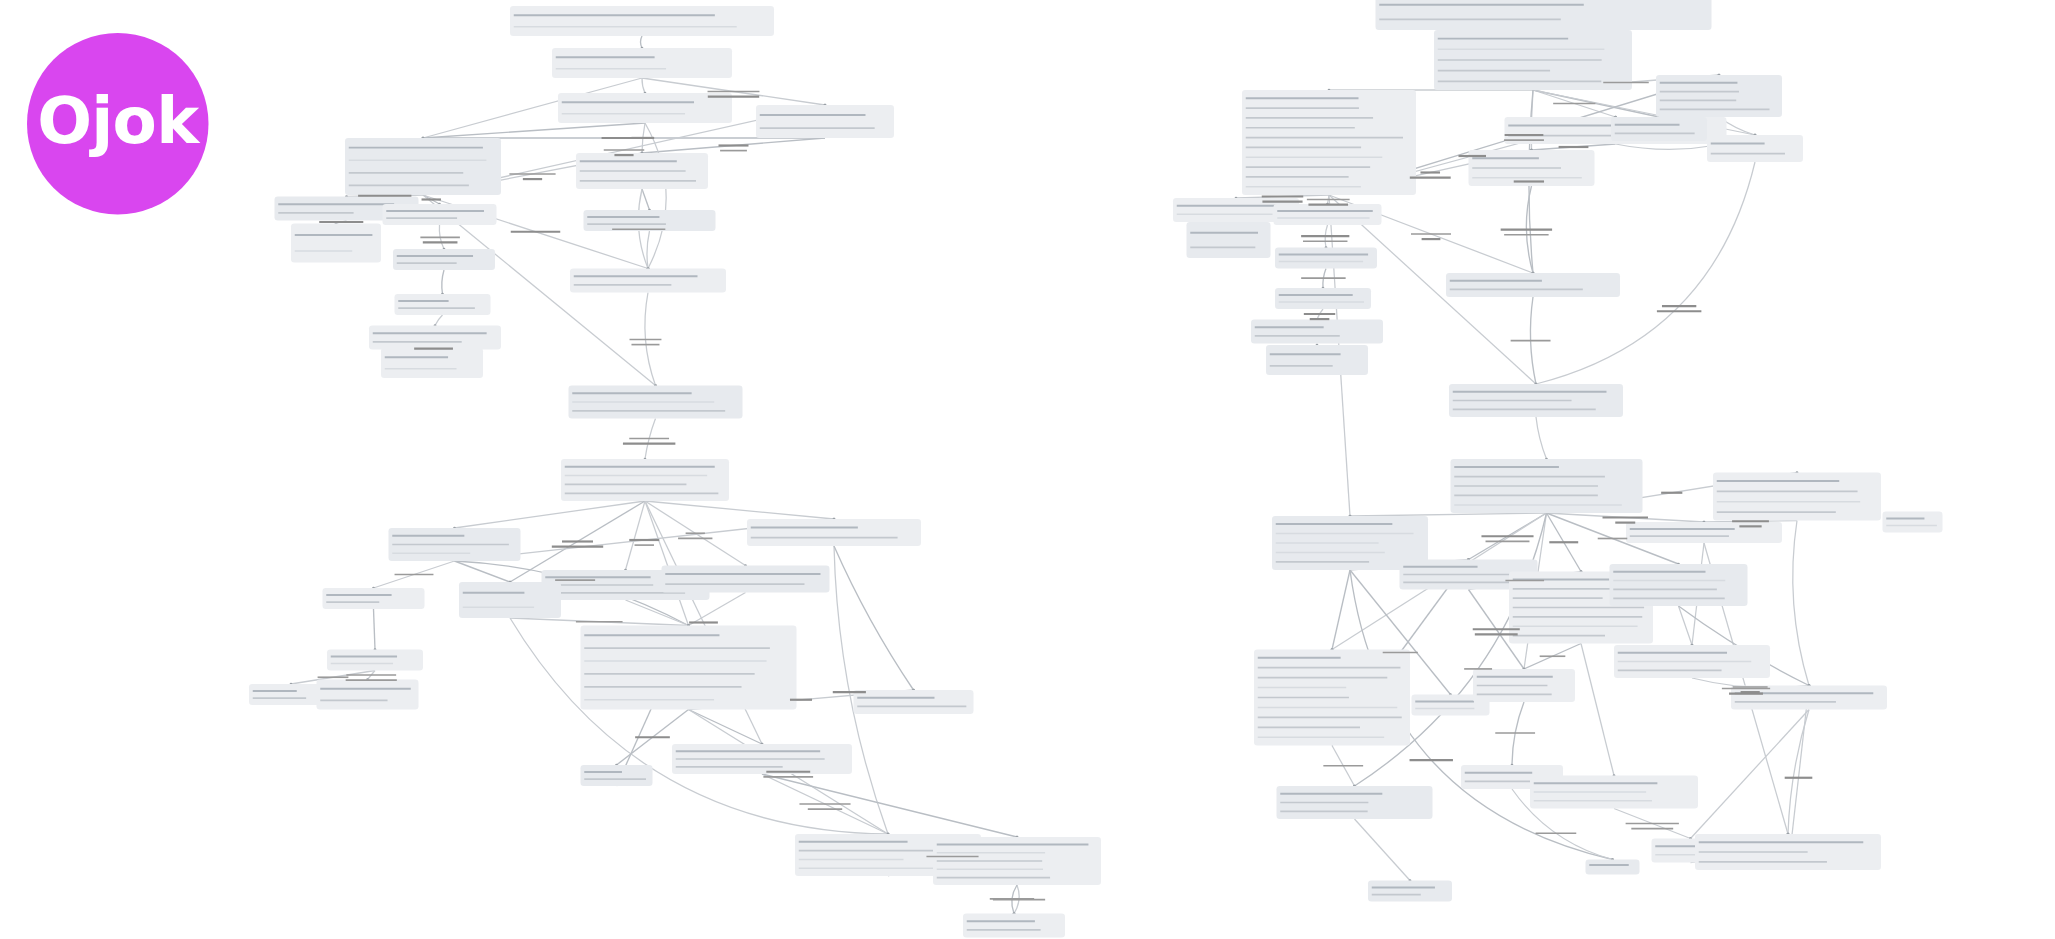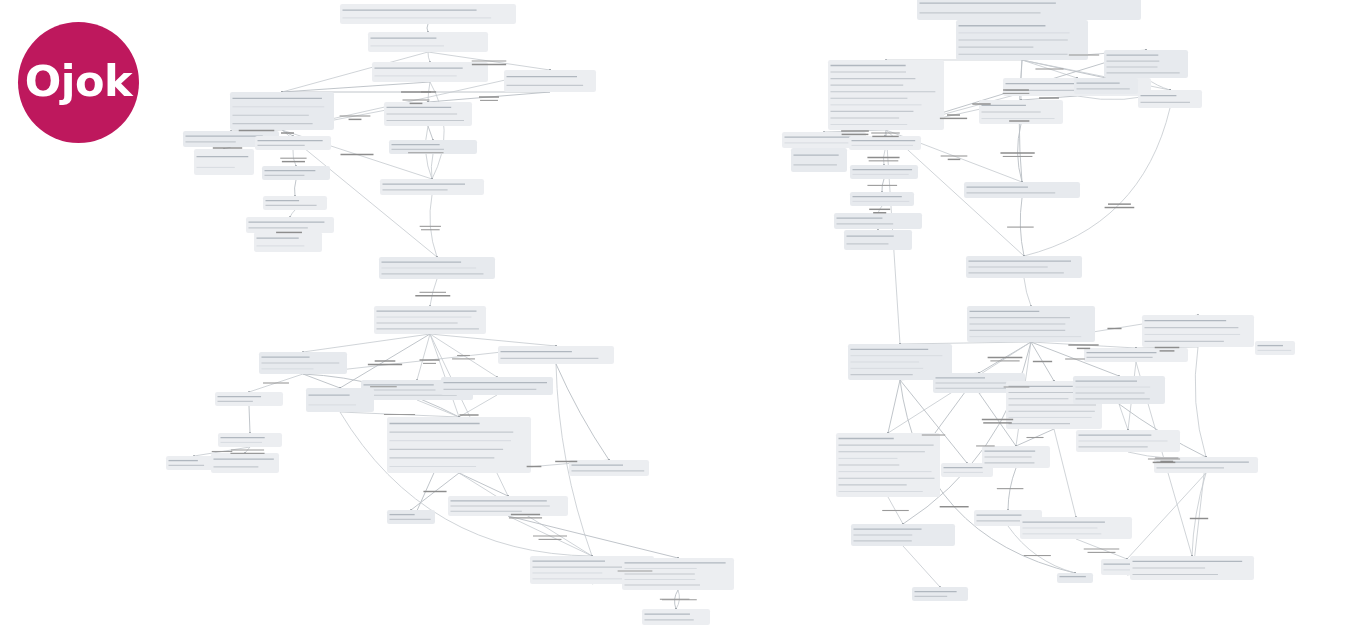"Ojok" #logo-badge { background: #be185d -> #d946ef }
